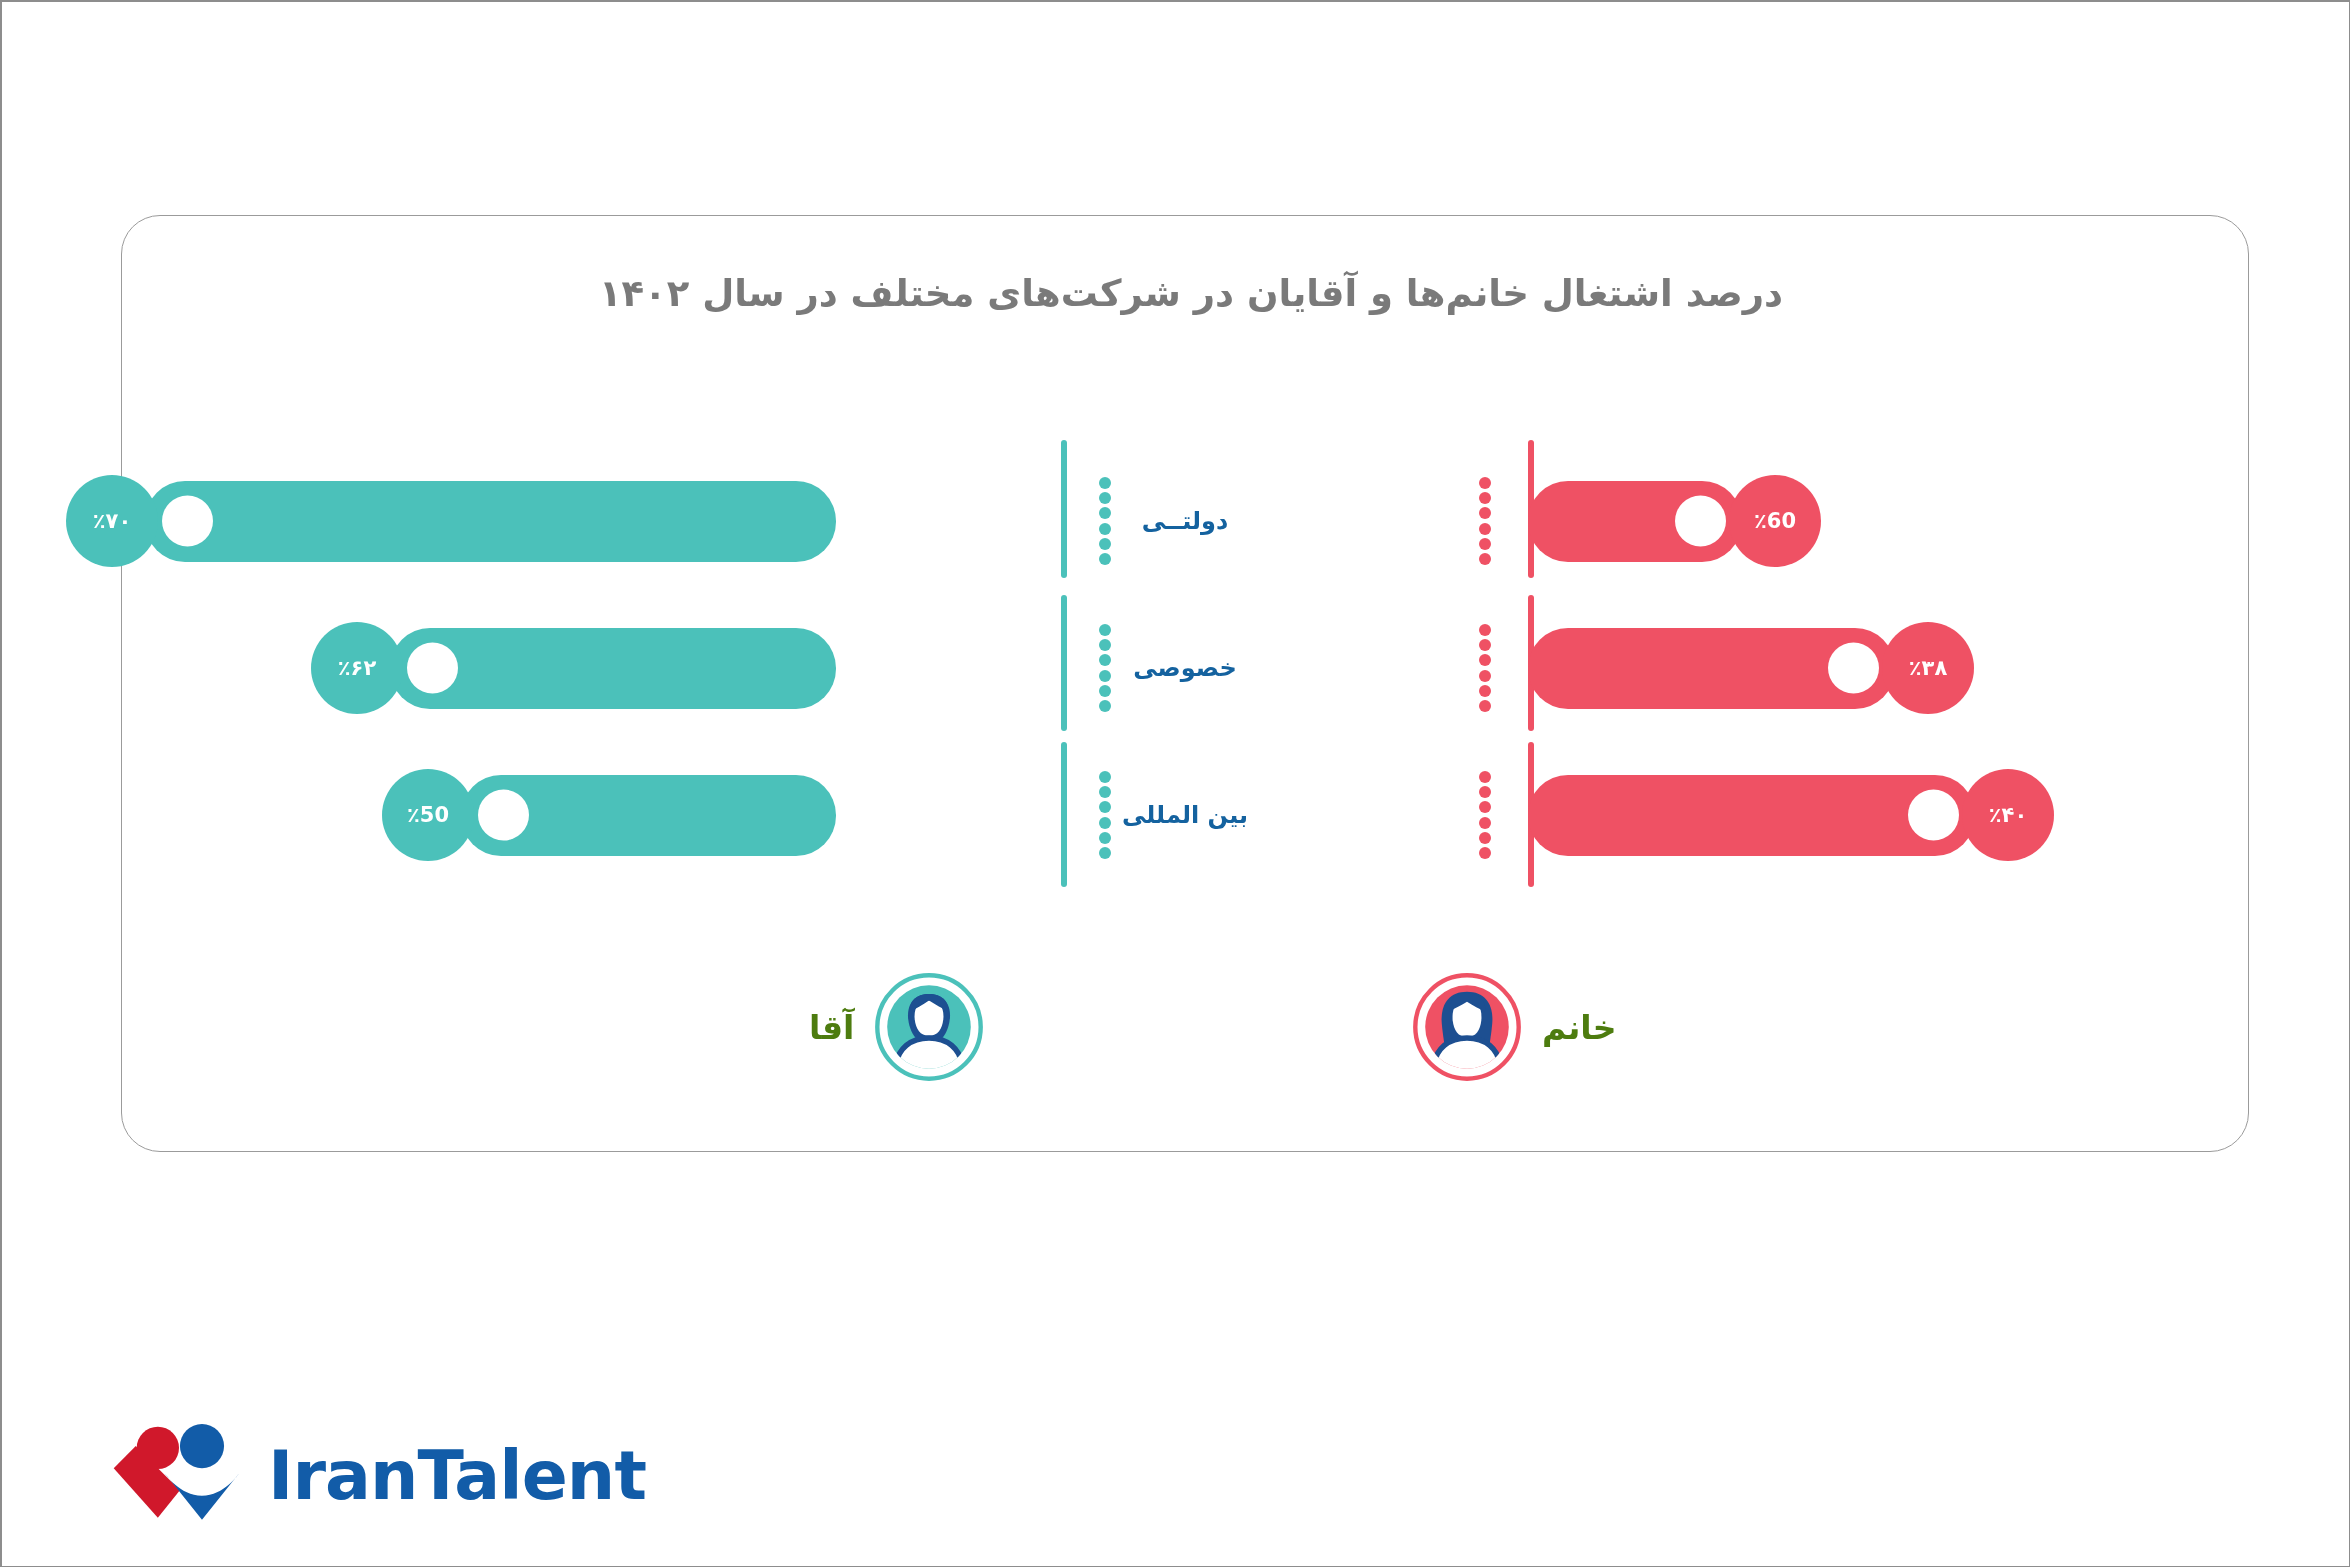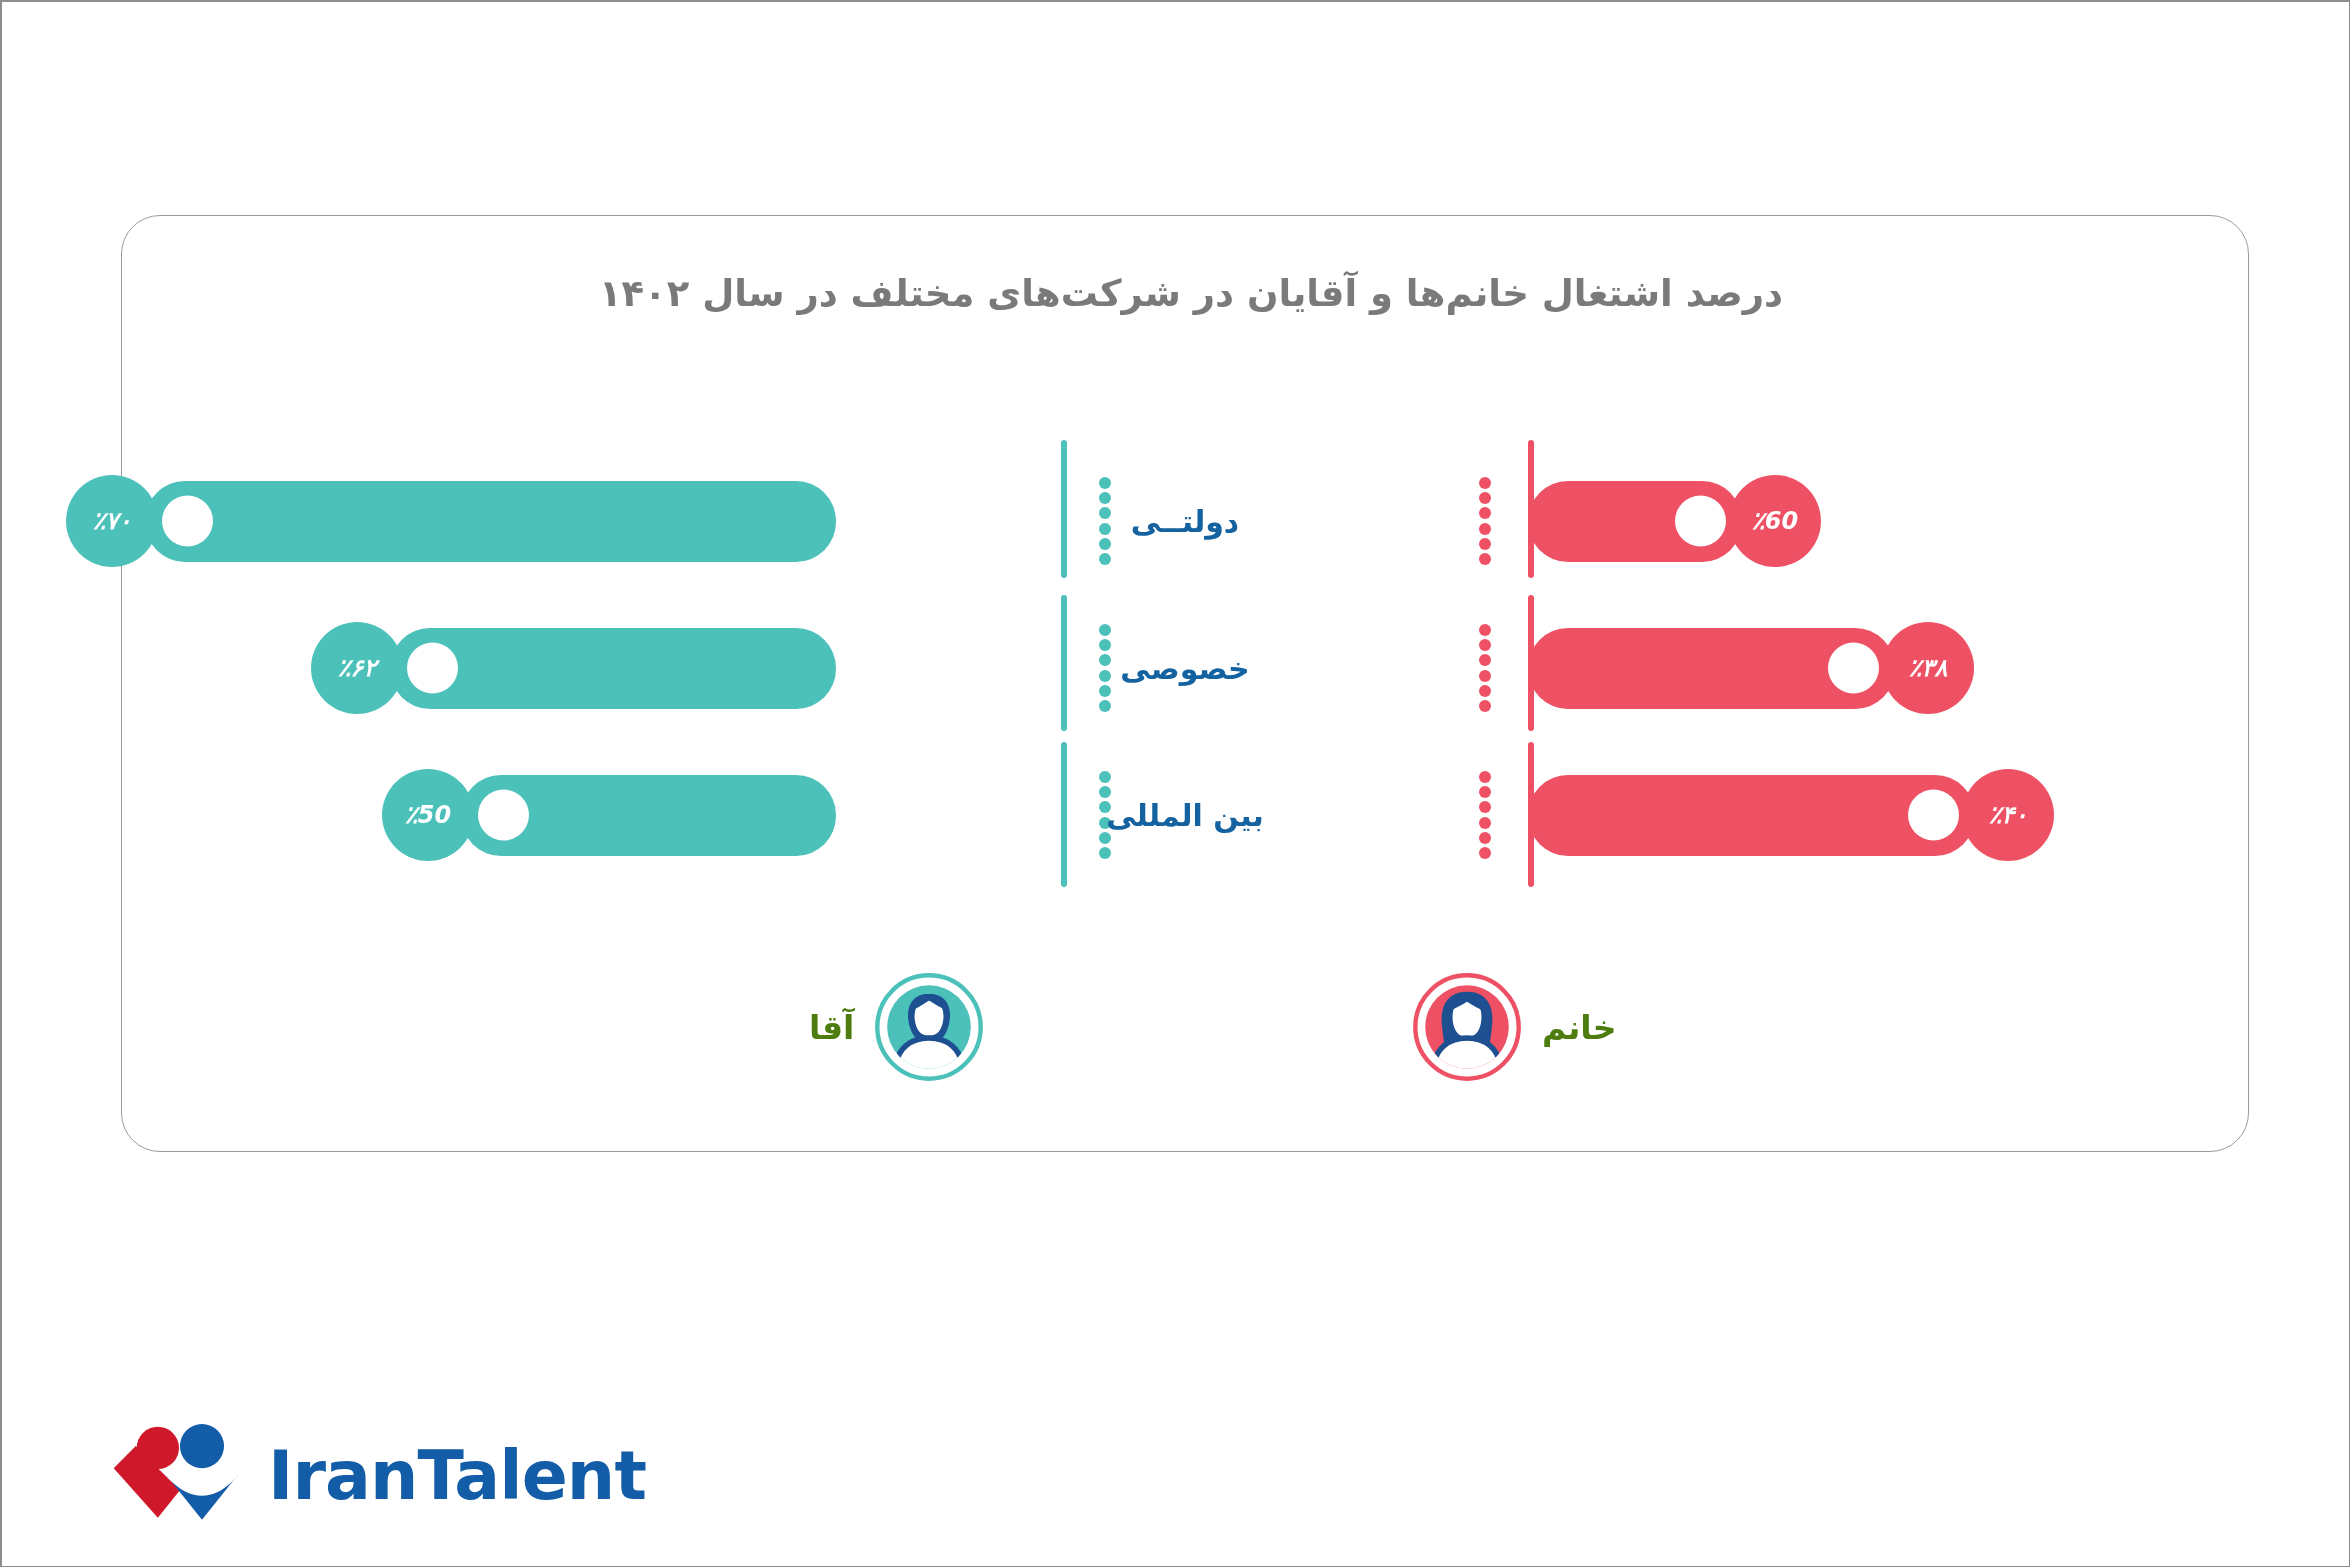"٪۷۰" .bubble { font-size: 24px -> 21px; font-style: italic -> none }
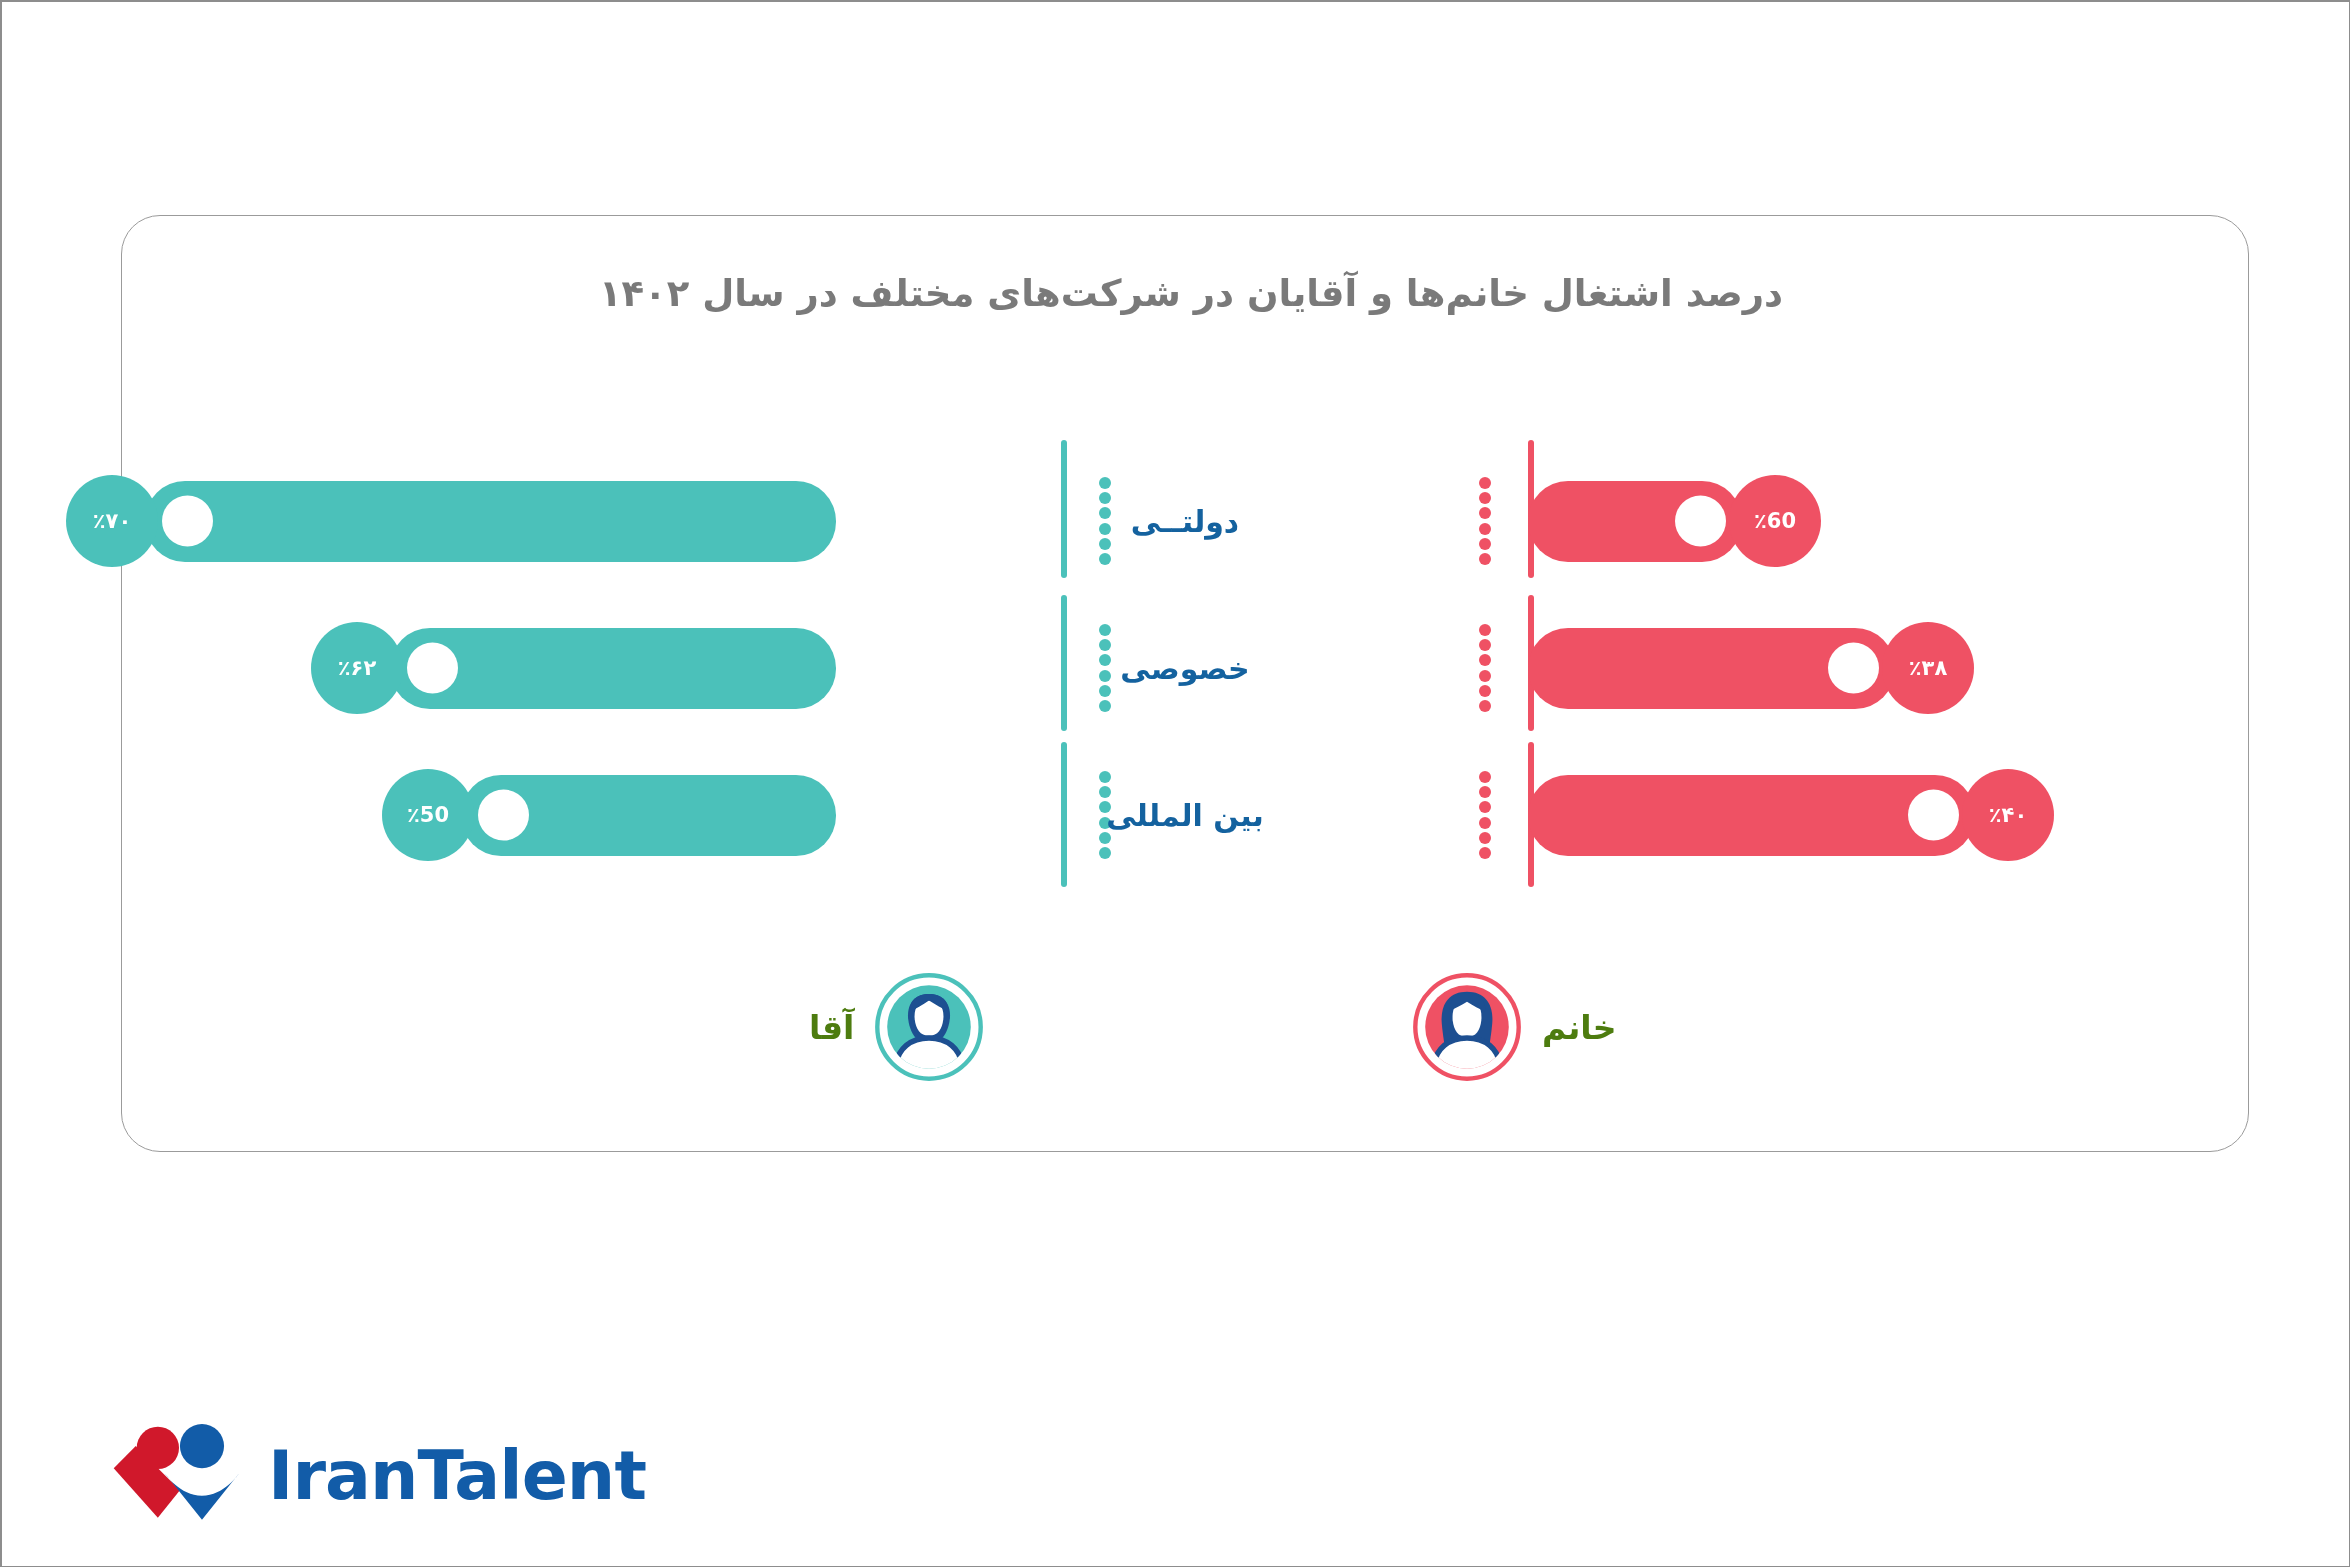"دولتــی" .cat-label { font-size: 30px -> 24px }
